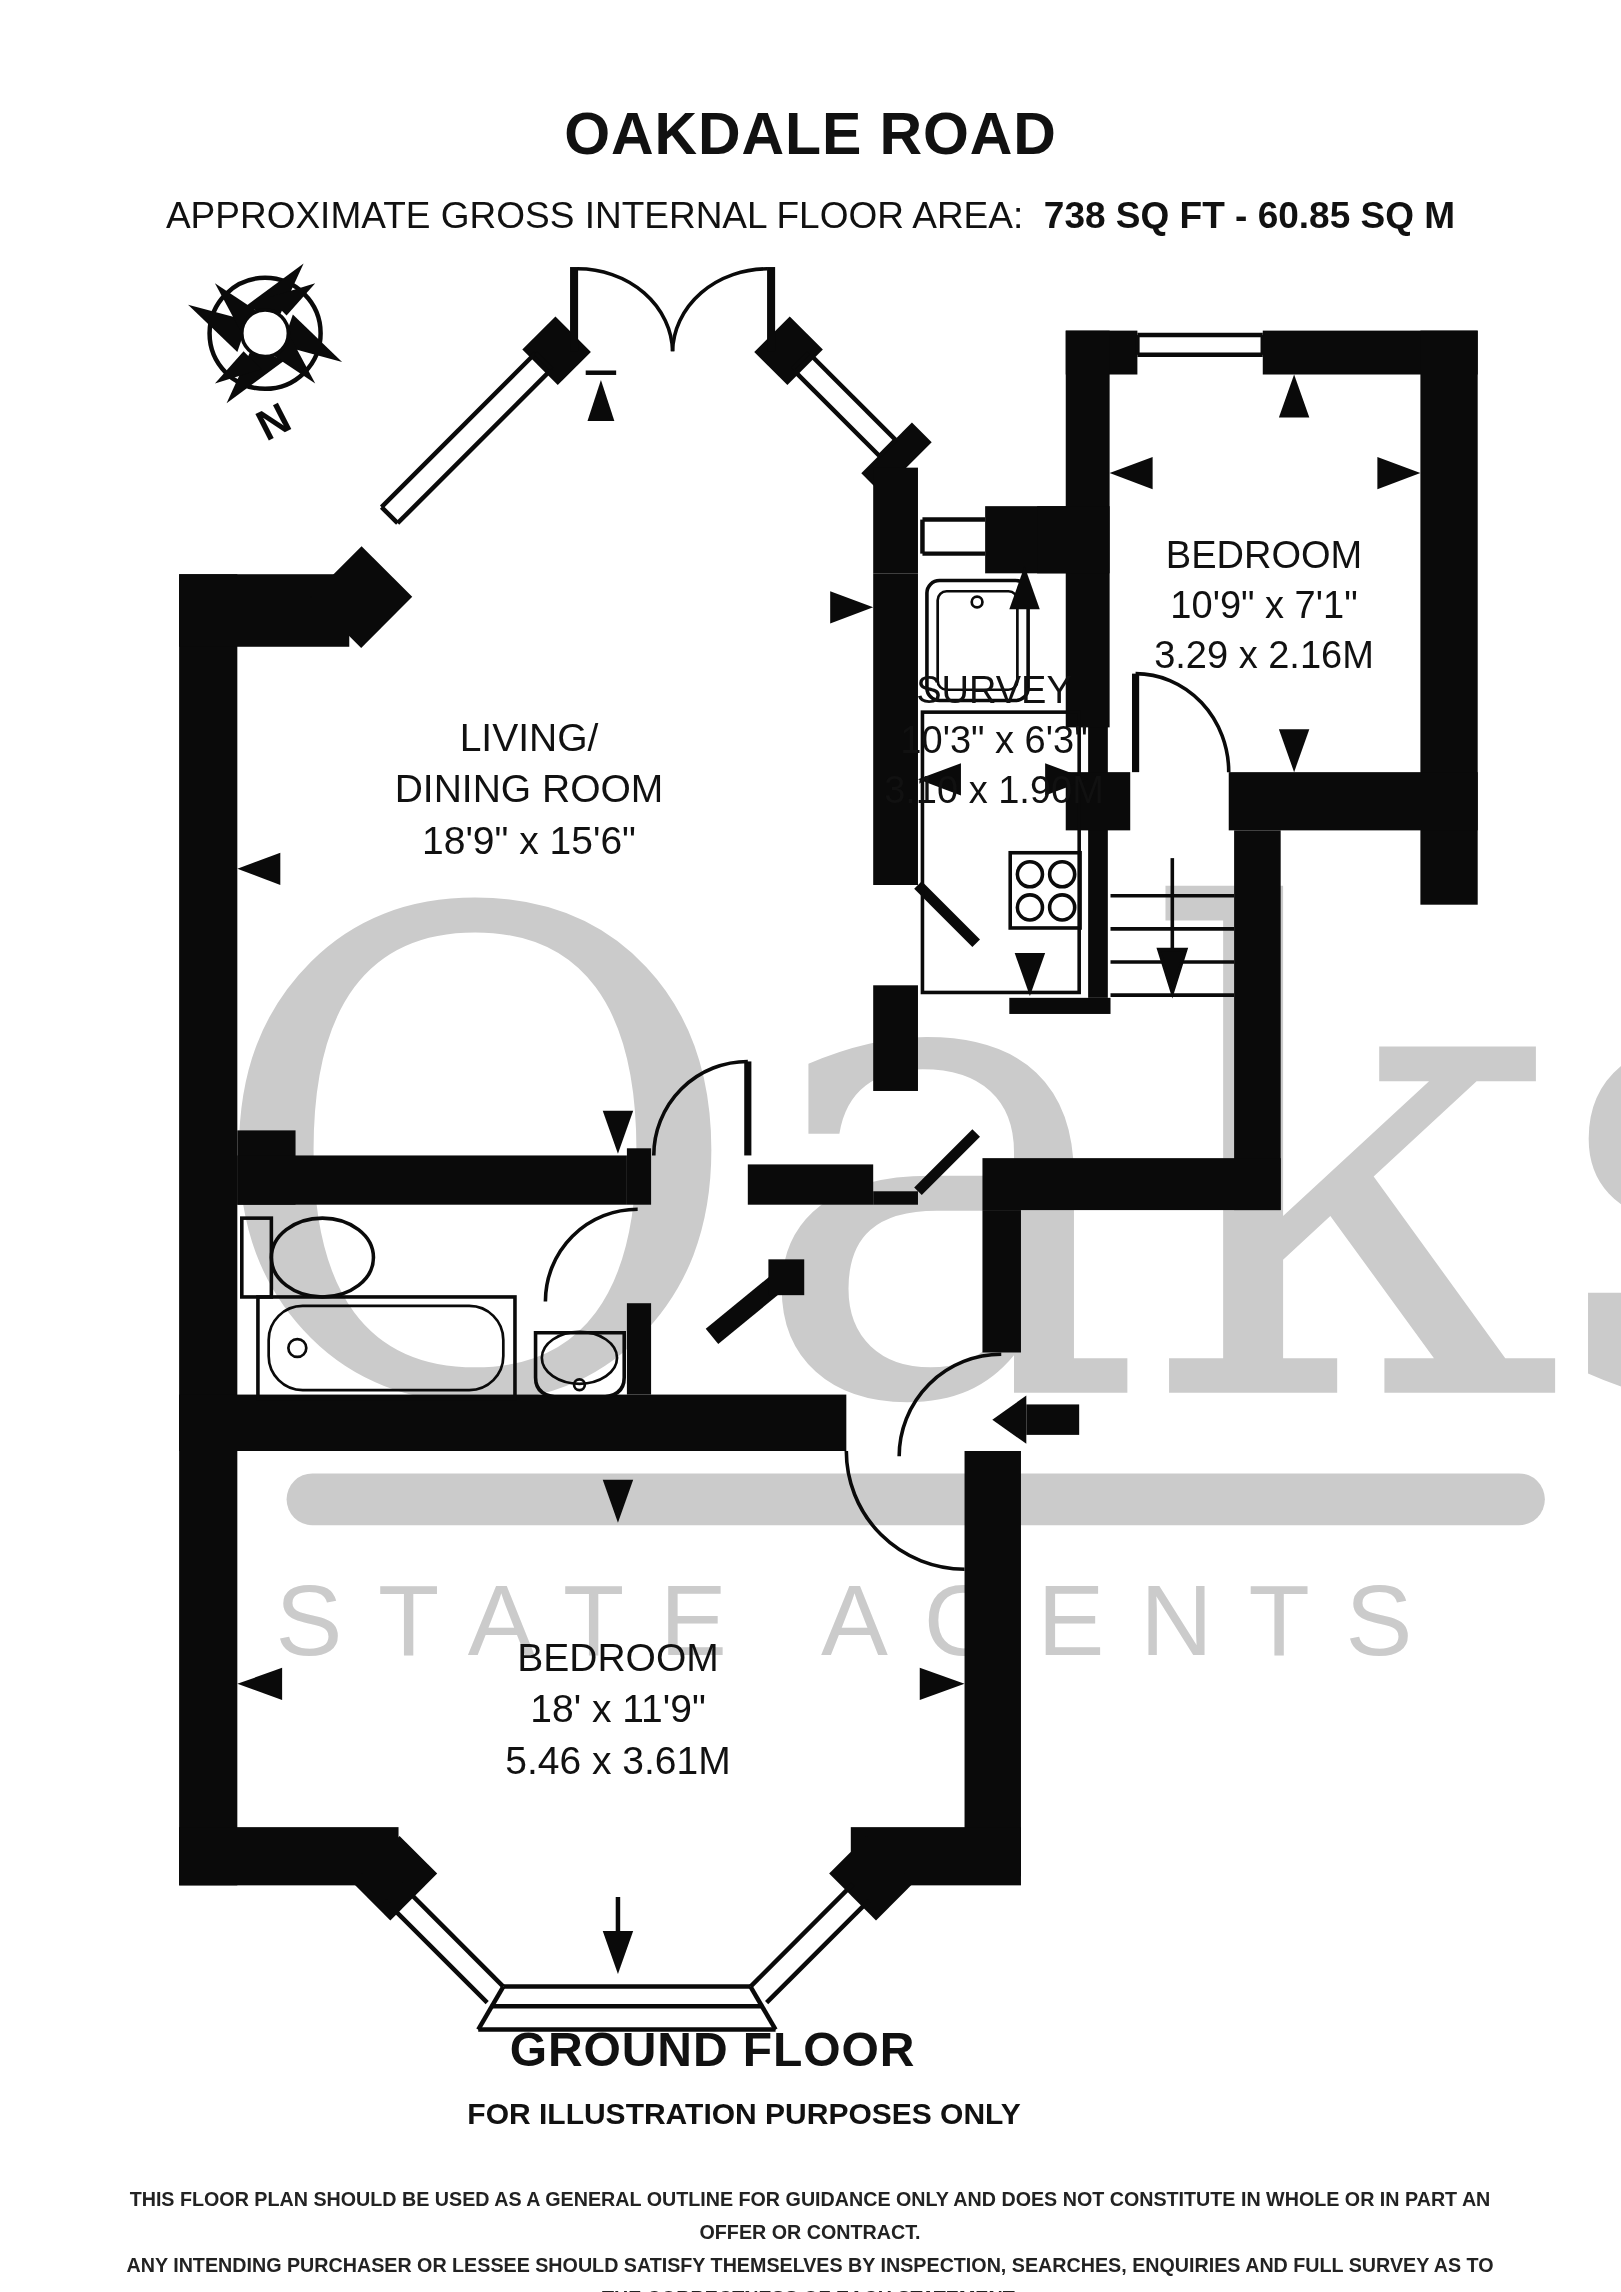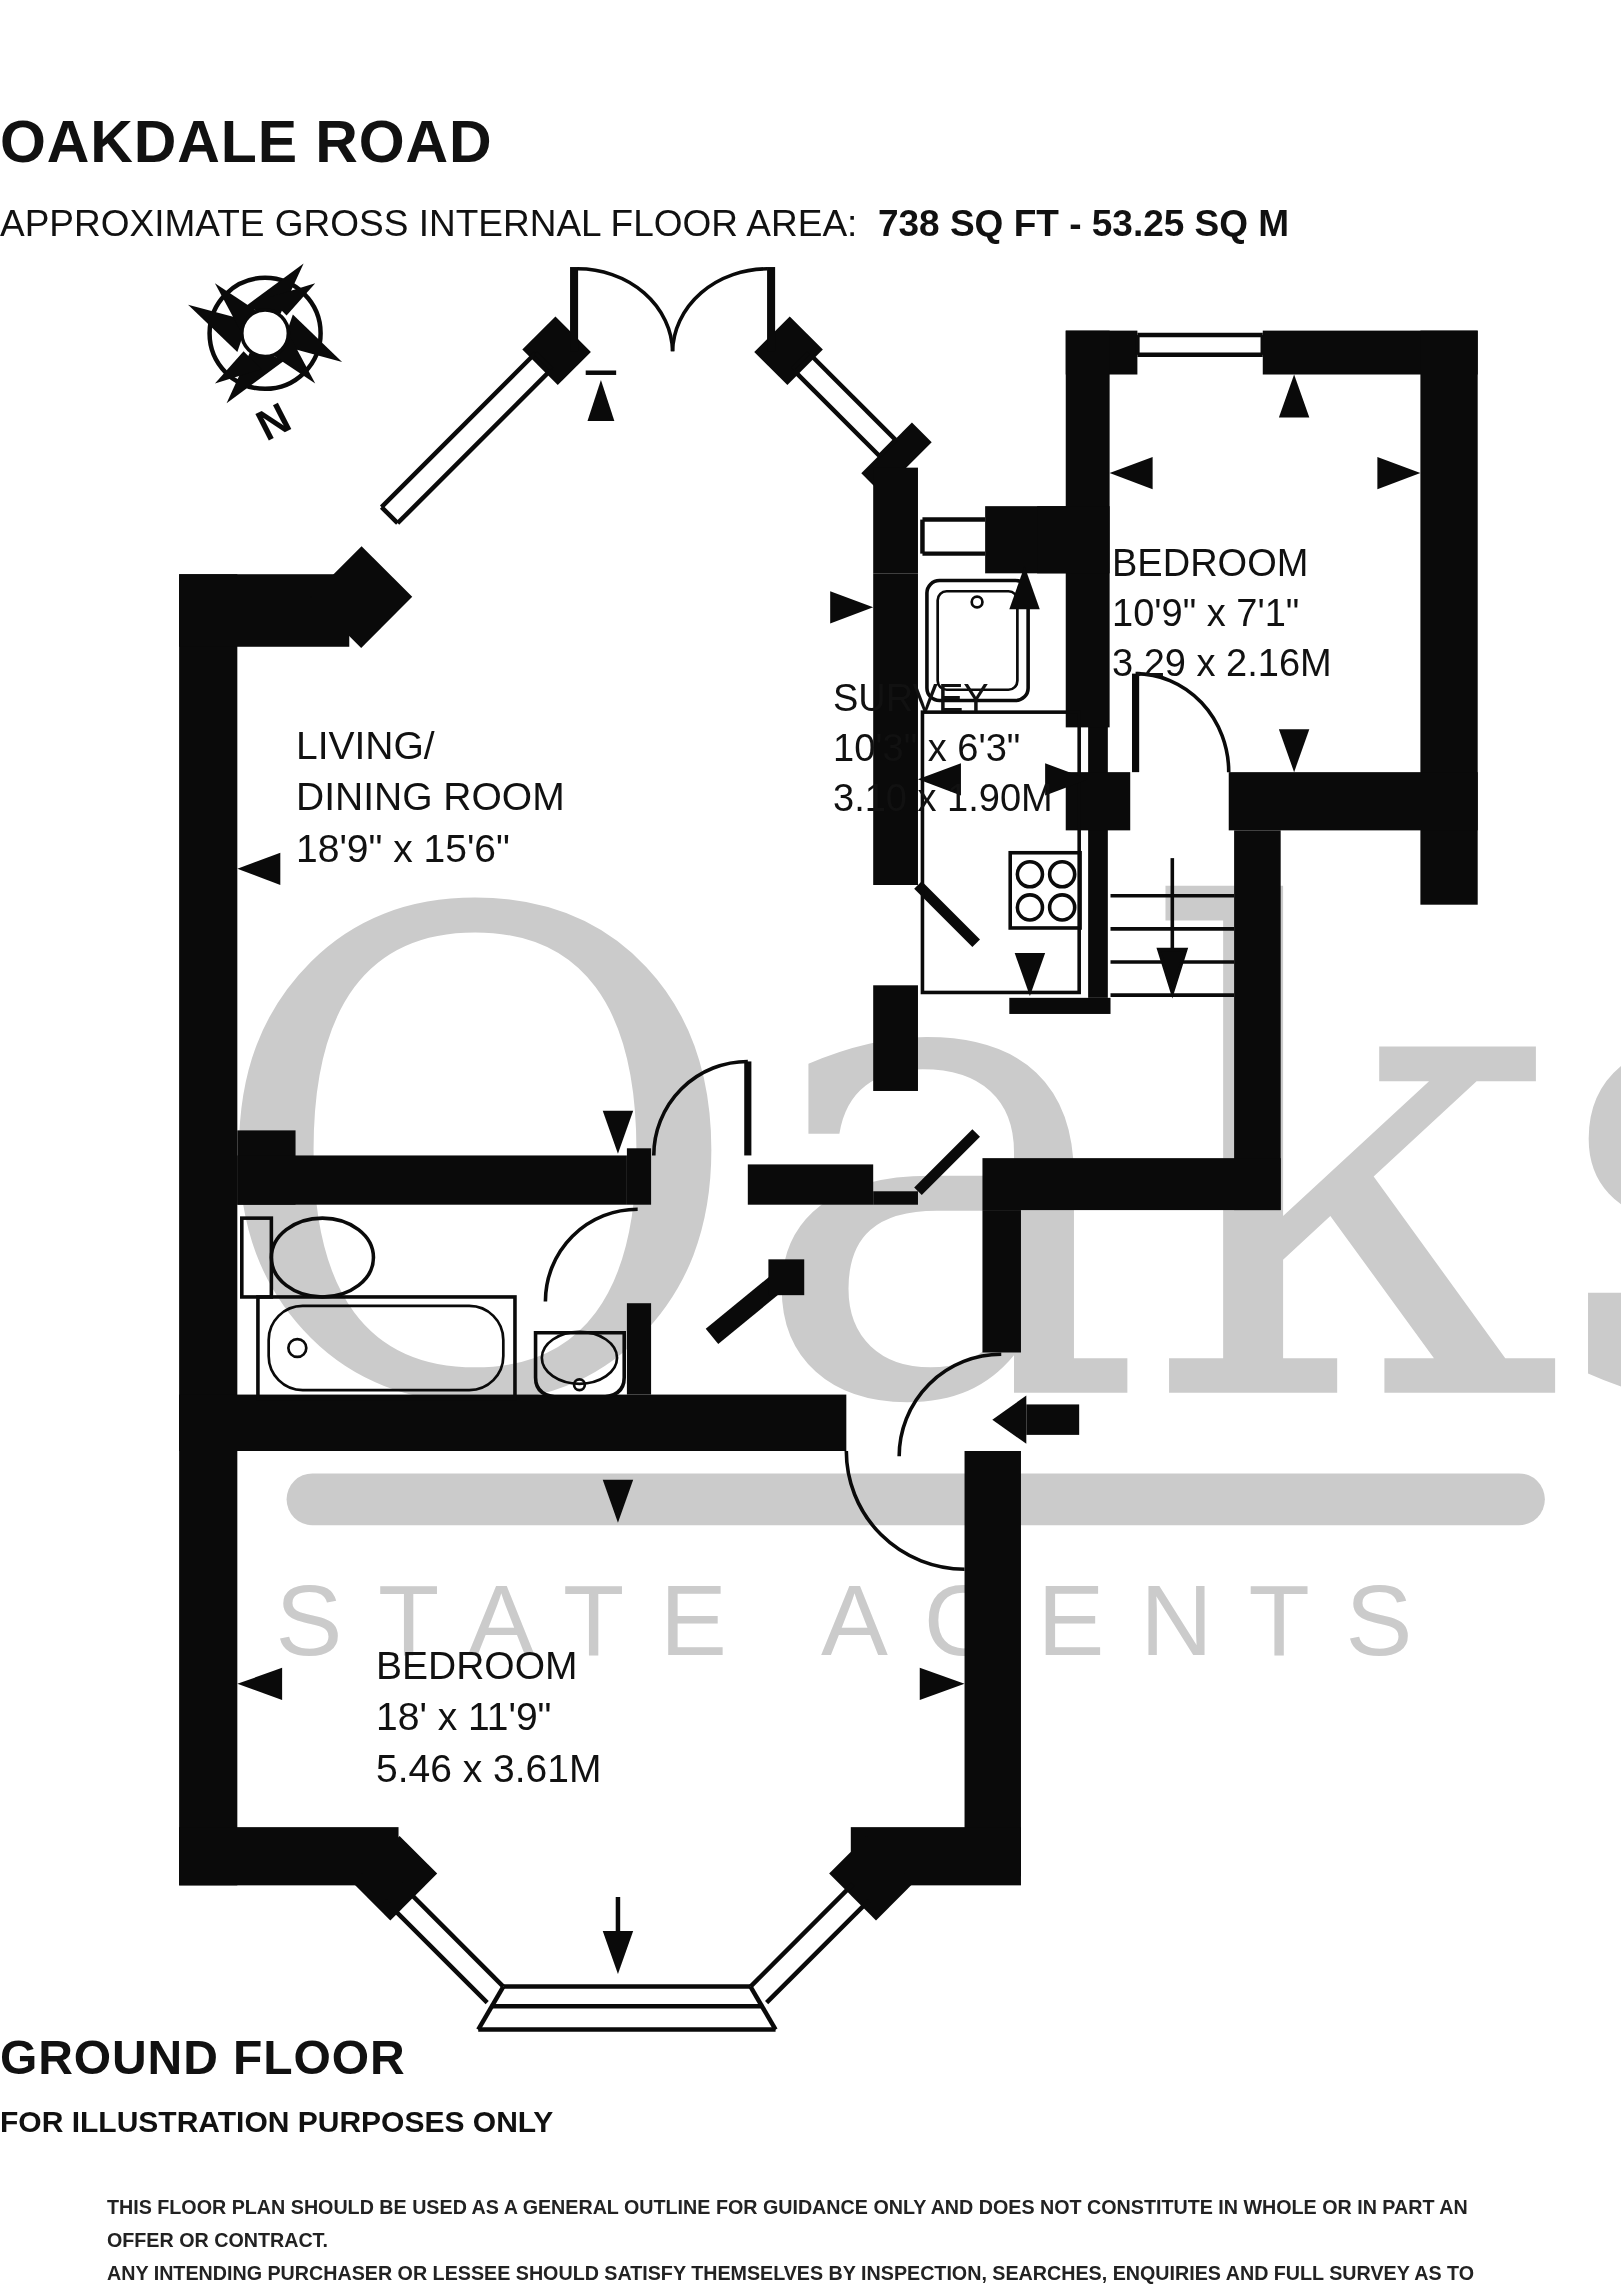"OAKDALE ROAD" .center { margin-top: 8px -> none; text-align: none -> center }
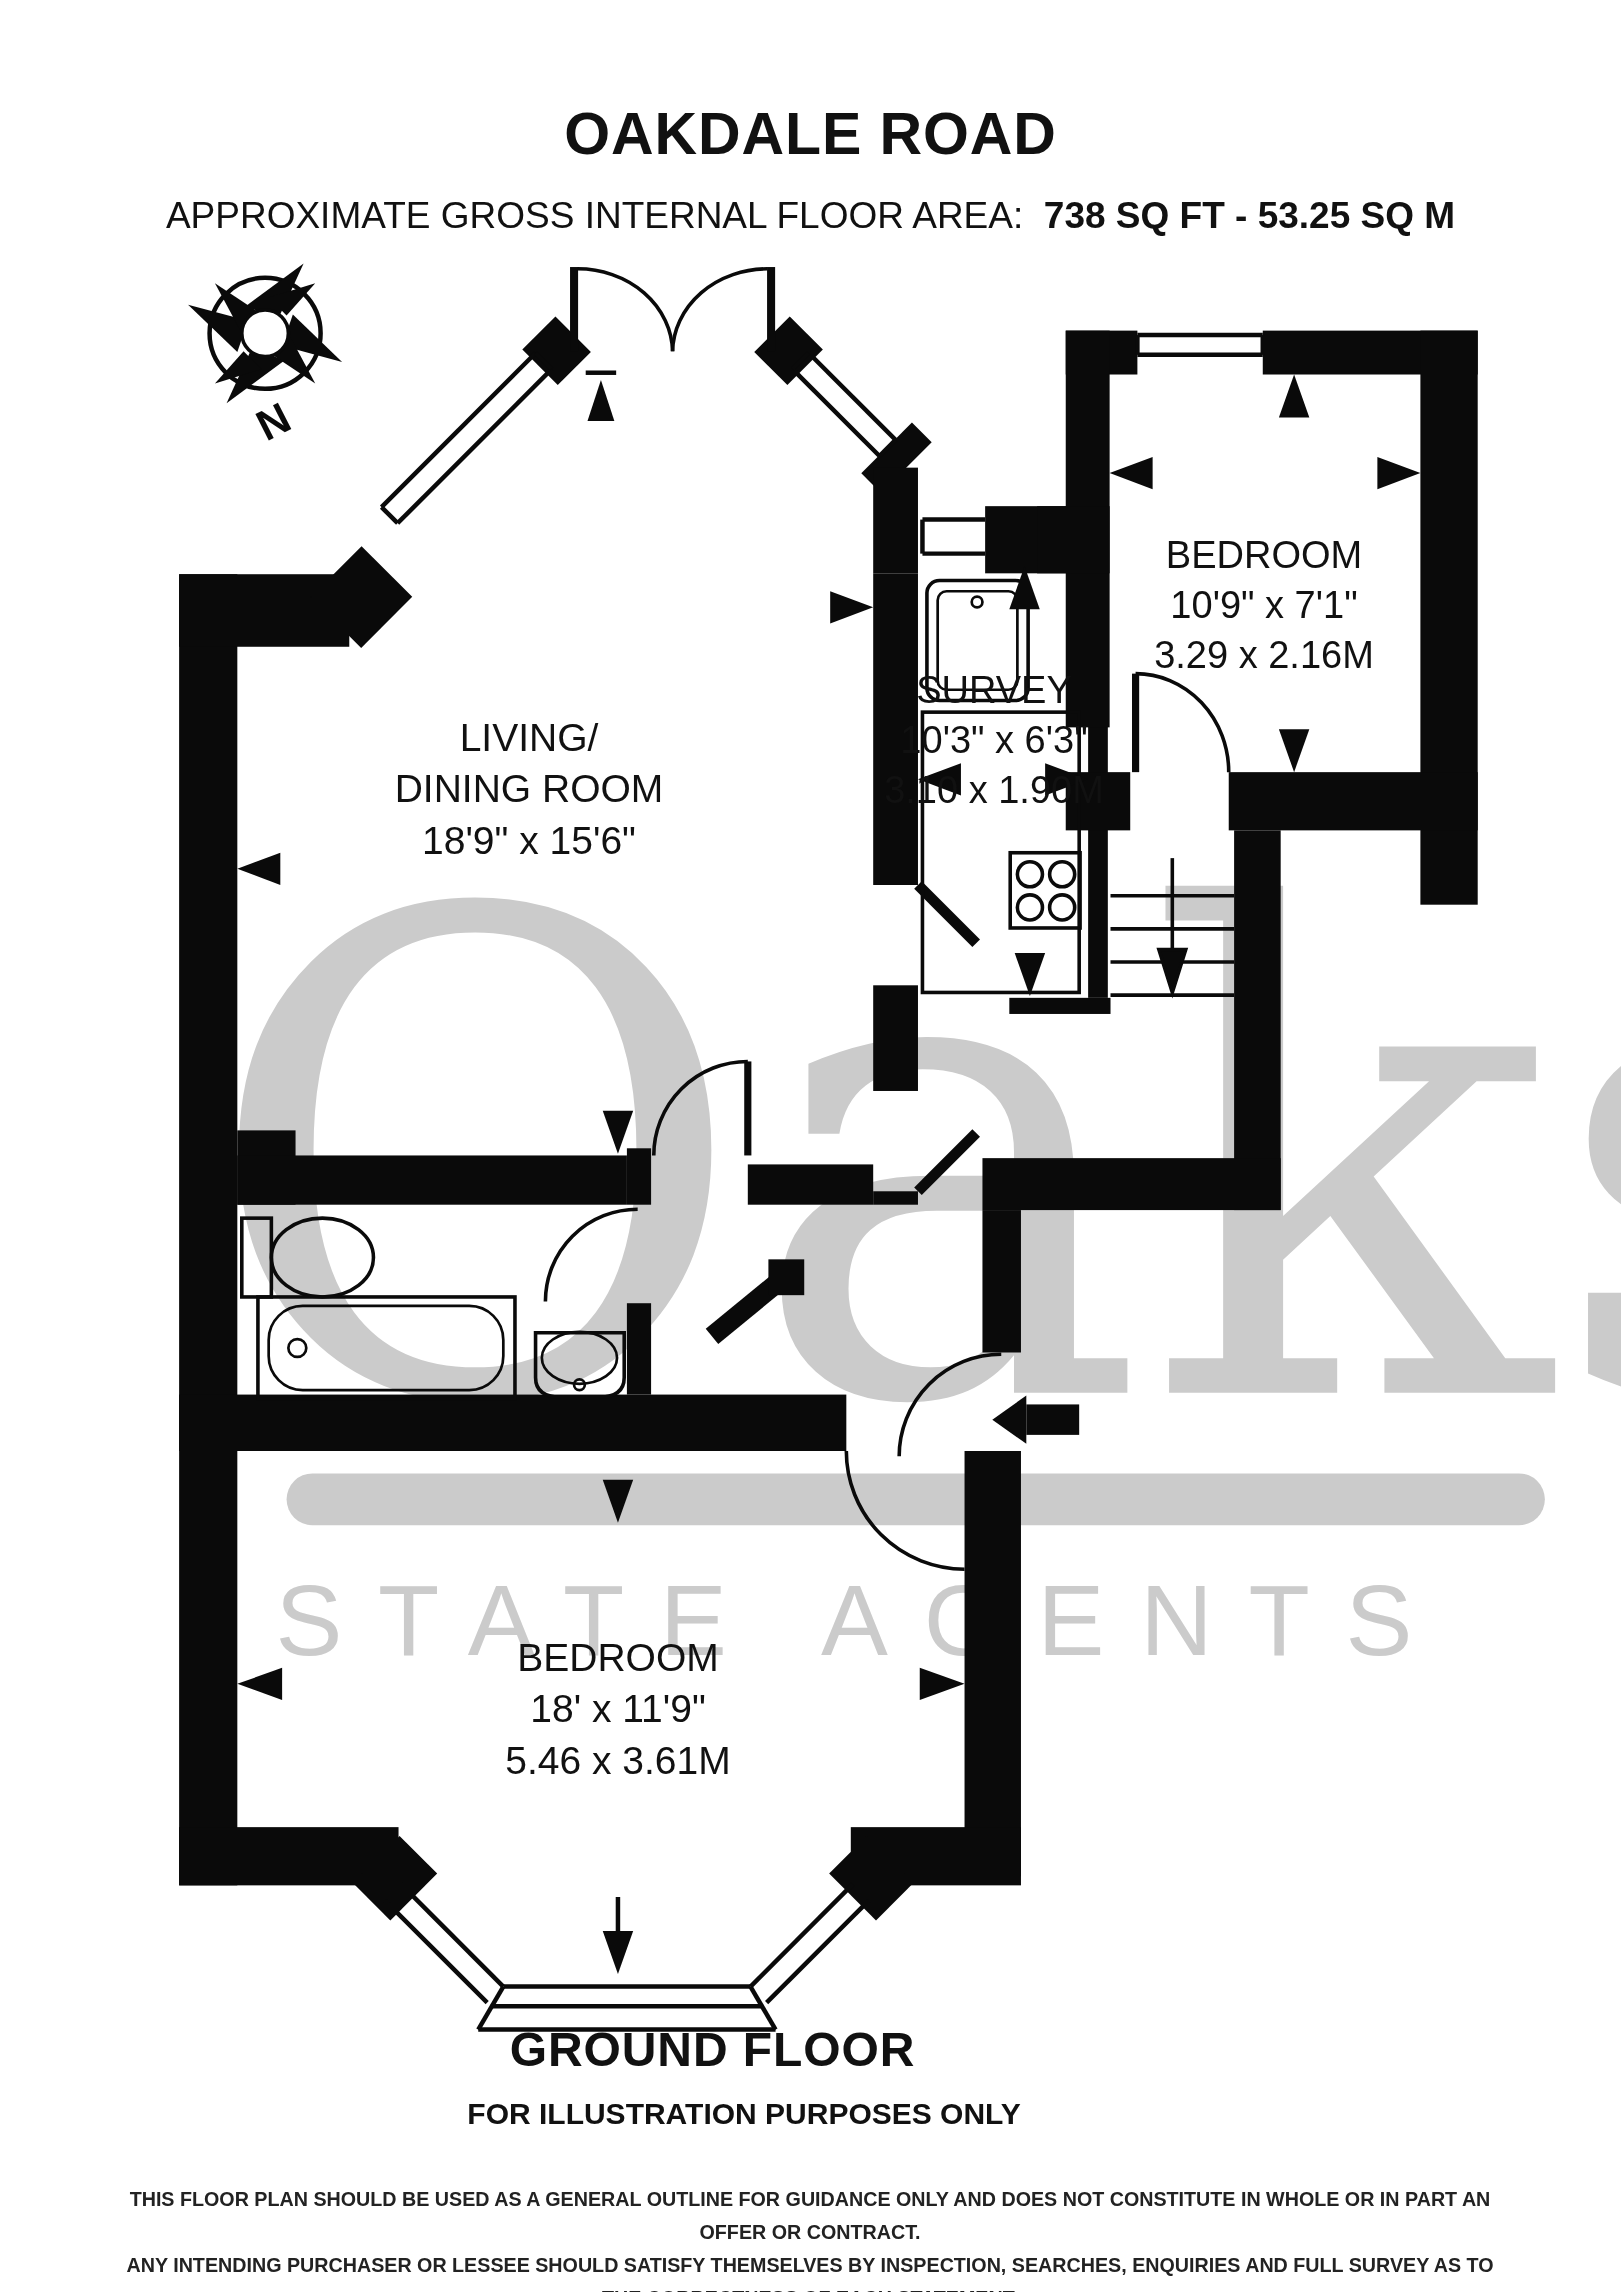"738 SQ FT - 53.25" b { text: 53.25 -> 60.85 }
